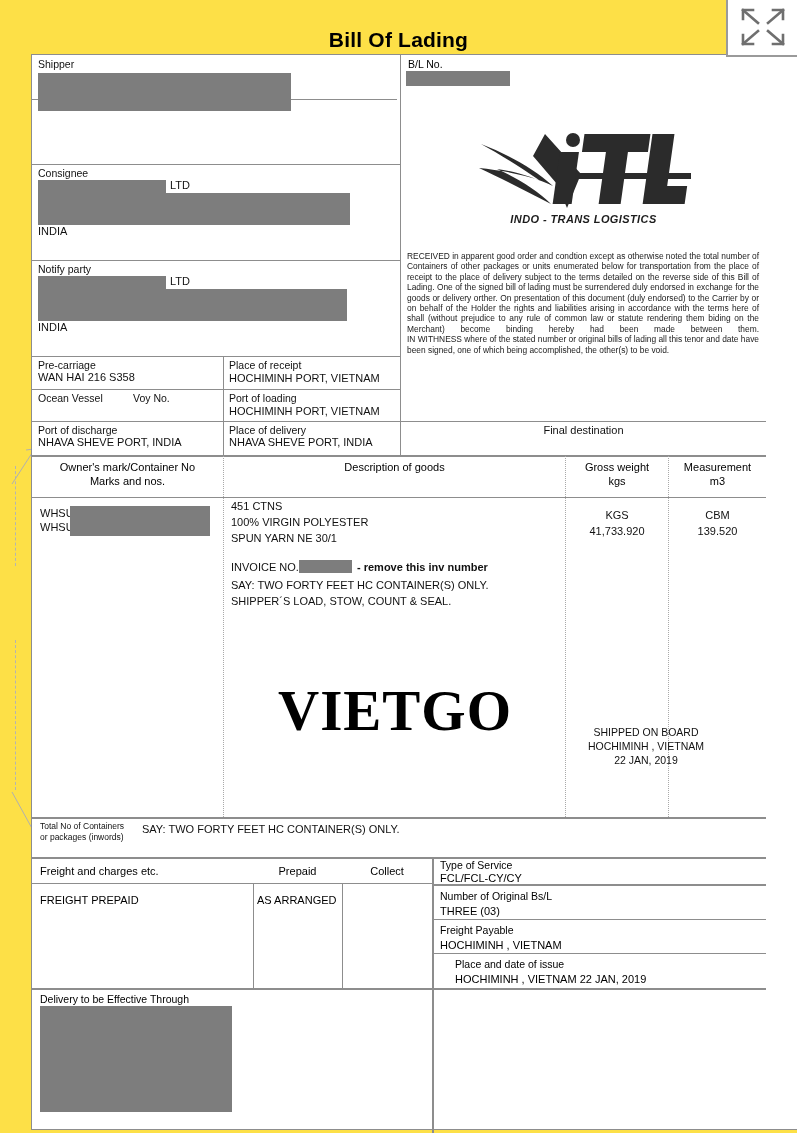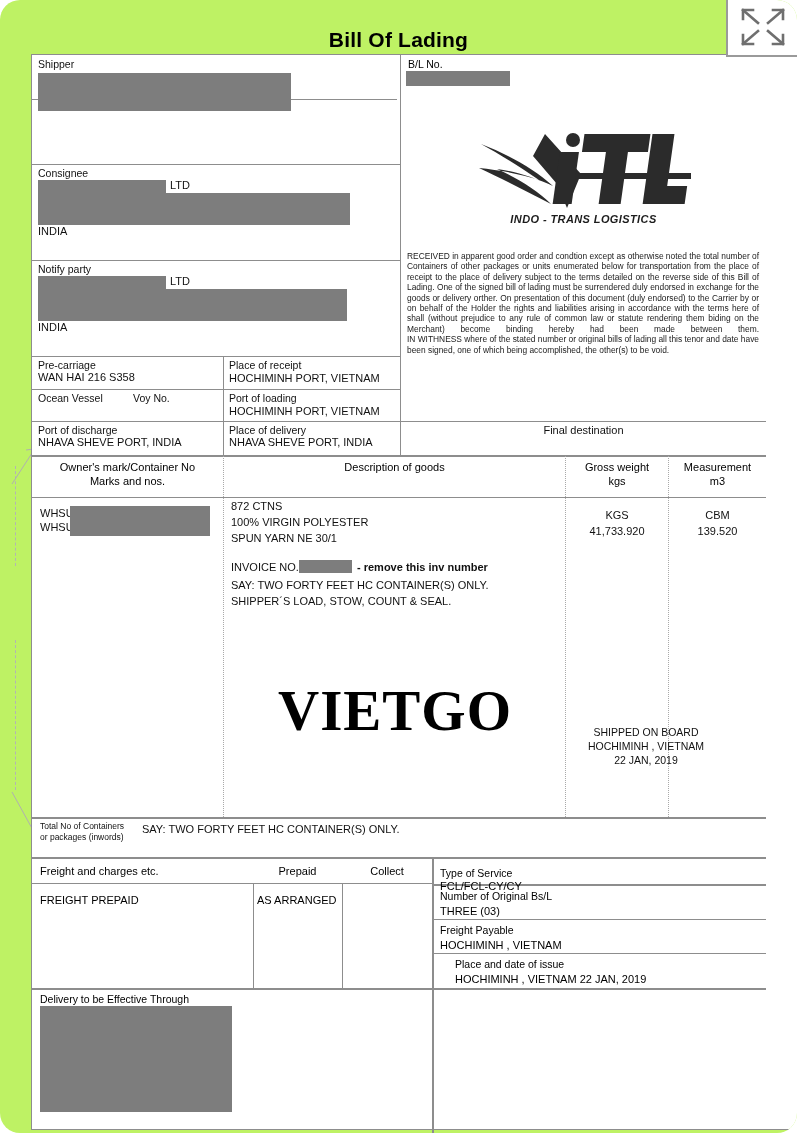"Bill Of Lading" #page { background: #bef264 -> #fde047; border-radius: 20px -> none }
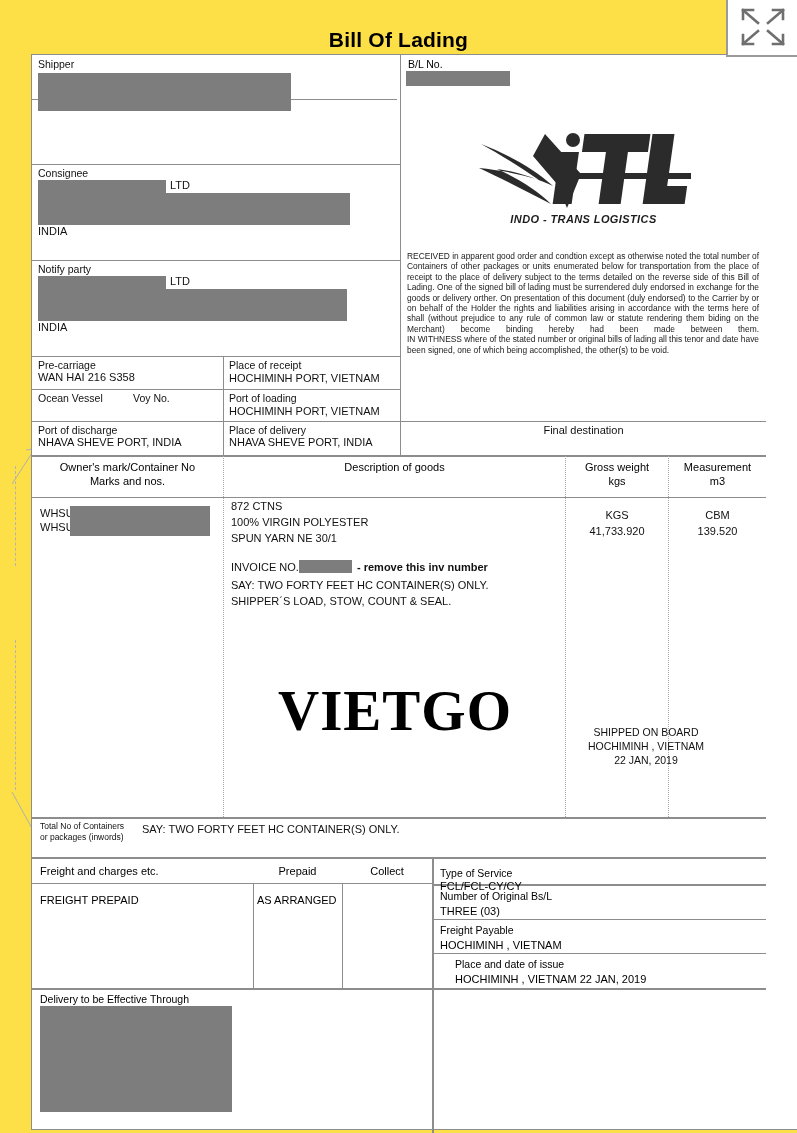"872 CTNS" div.val { text: 872 -> 451 }
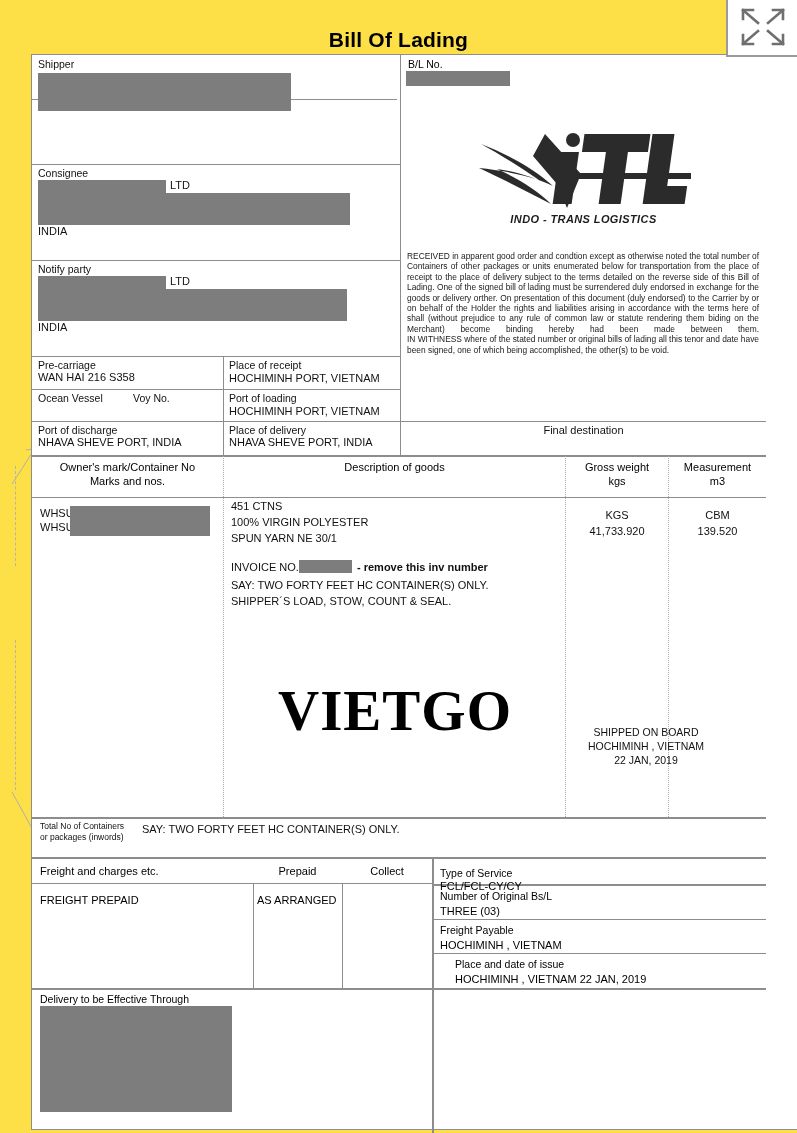"Type of Service" div.cell { margin-top: 8px -> none }
